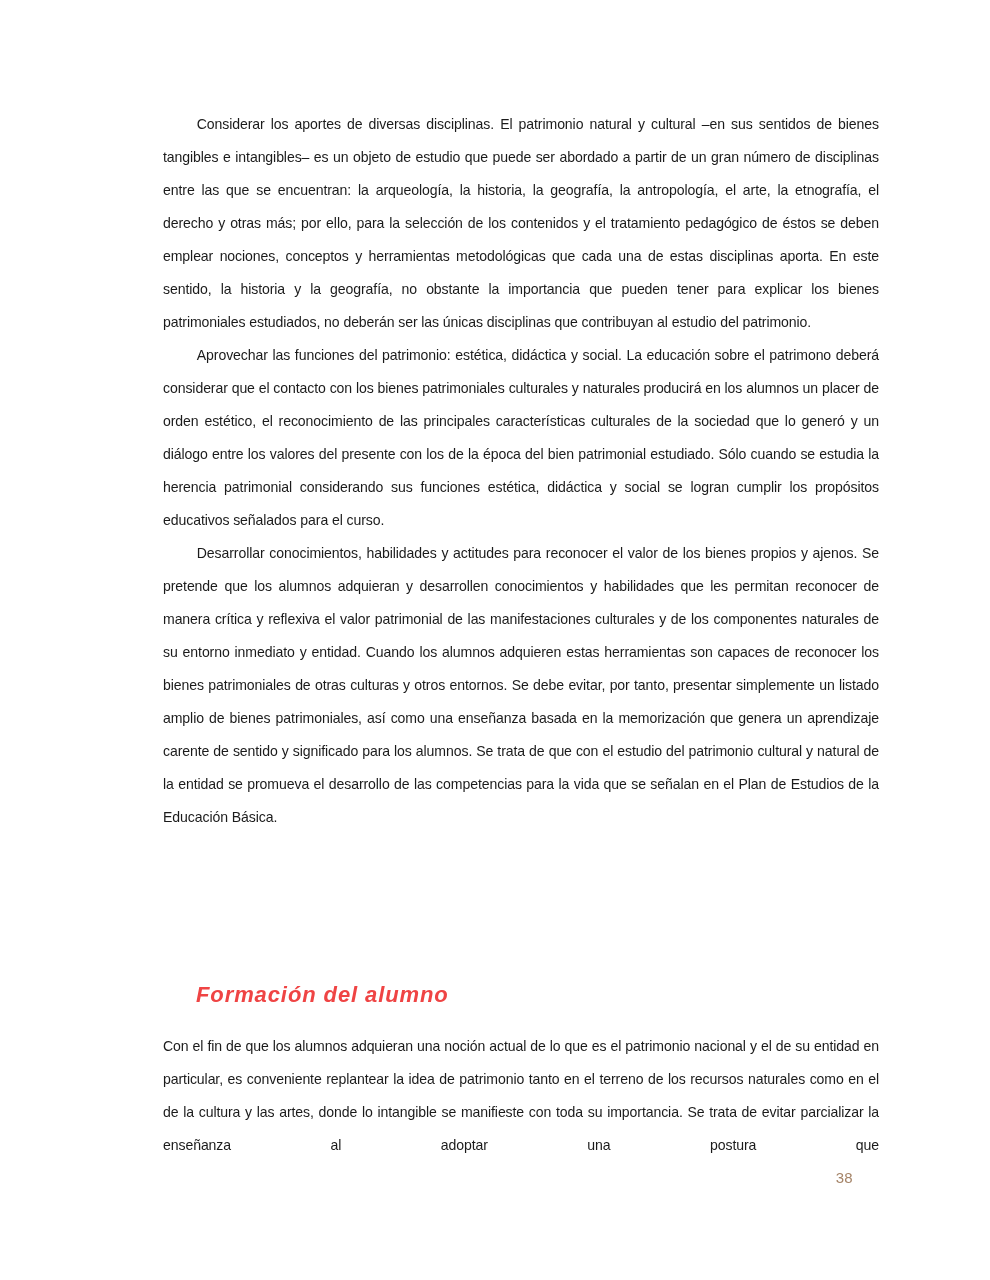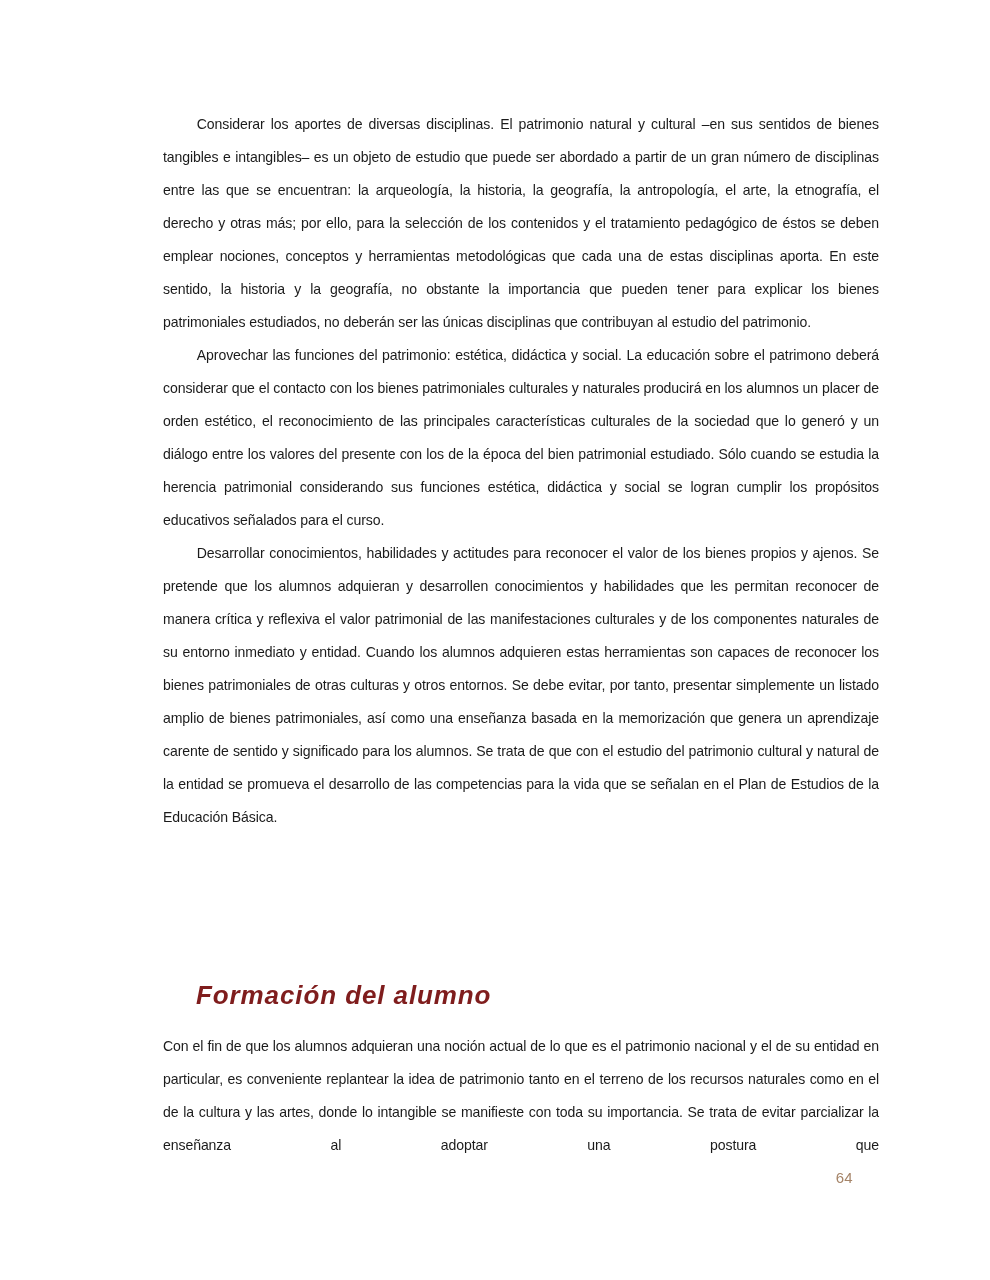"Formación del alumno" .section-heading { color: #7f1d1d -> #ef4444; font-size: 26px -> 22px }
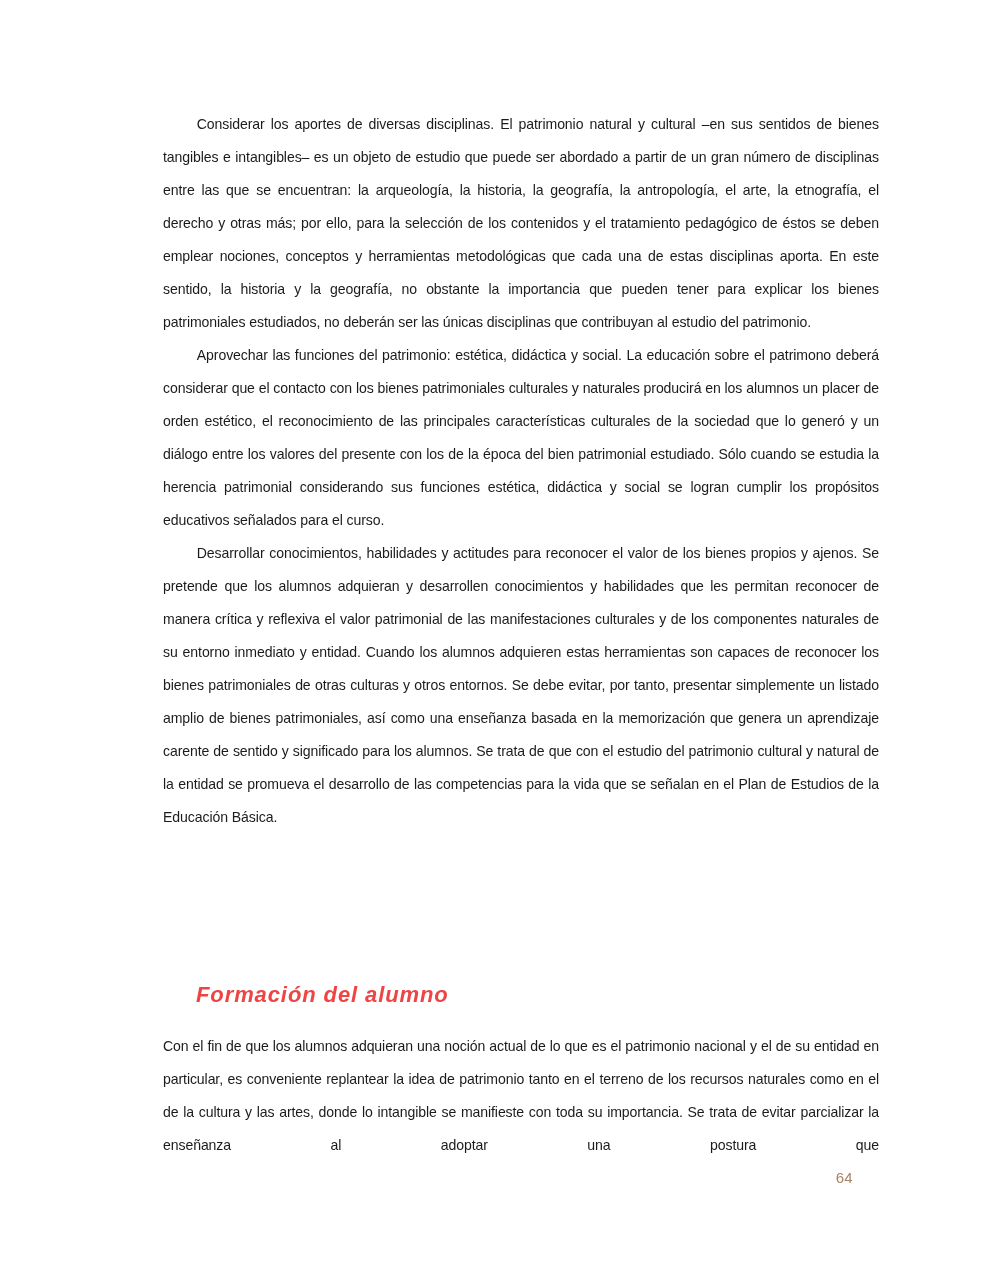"64" div.page-number { text: 64 -> 38 }
